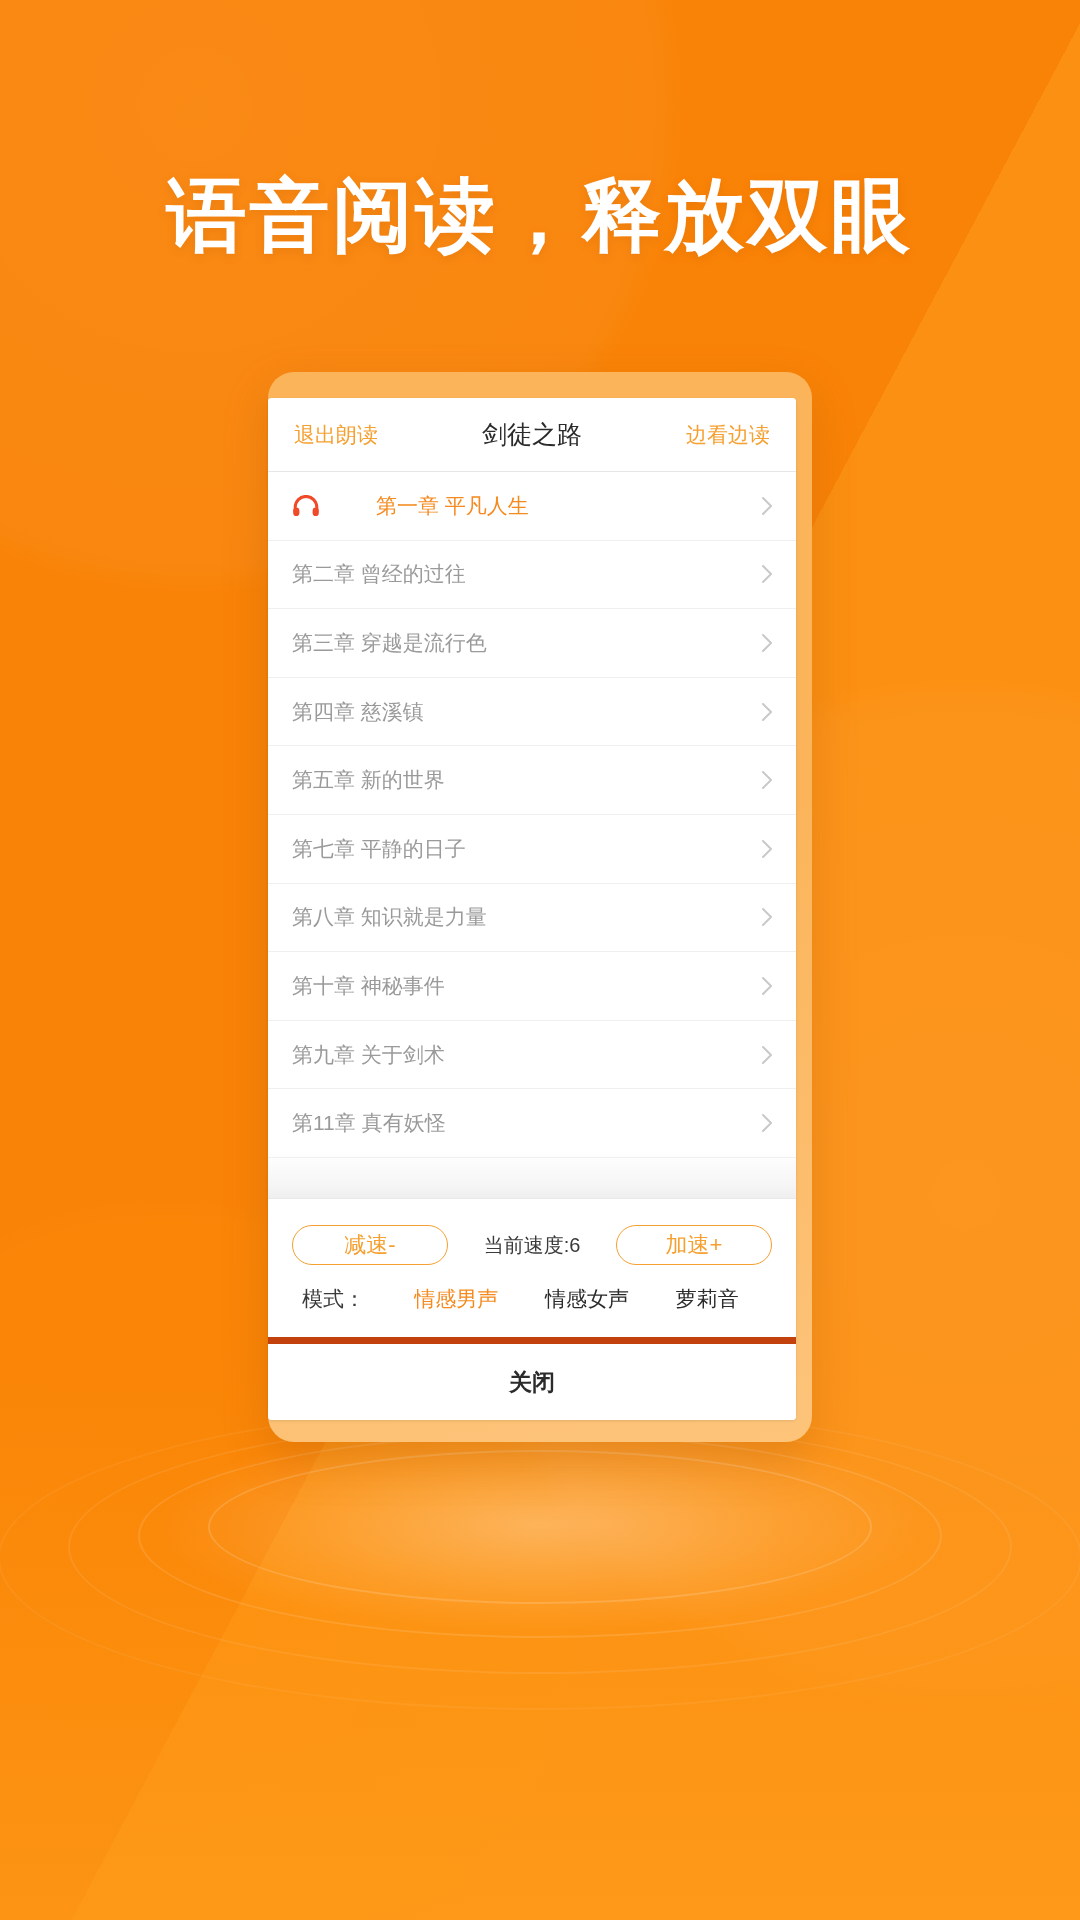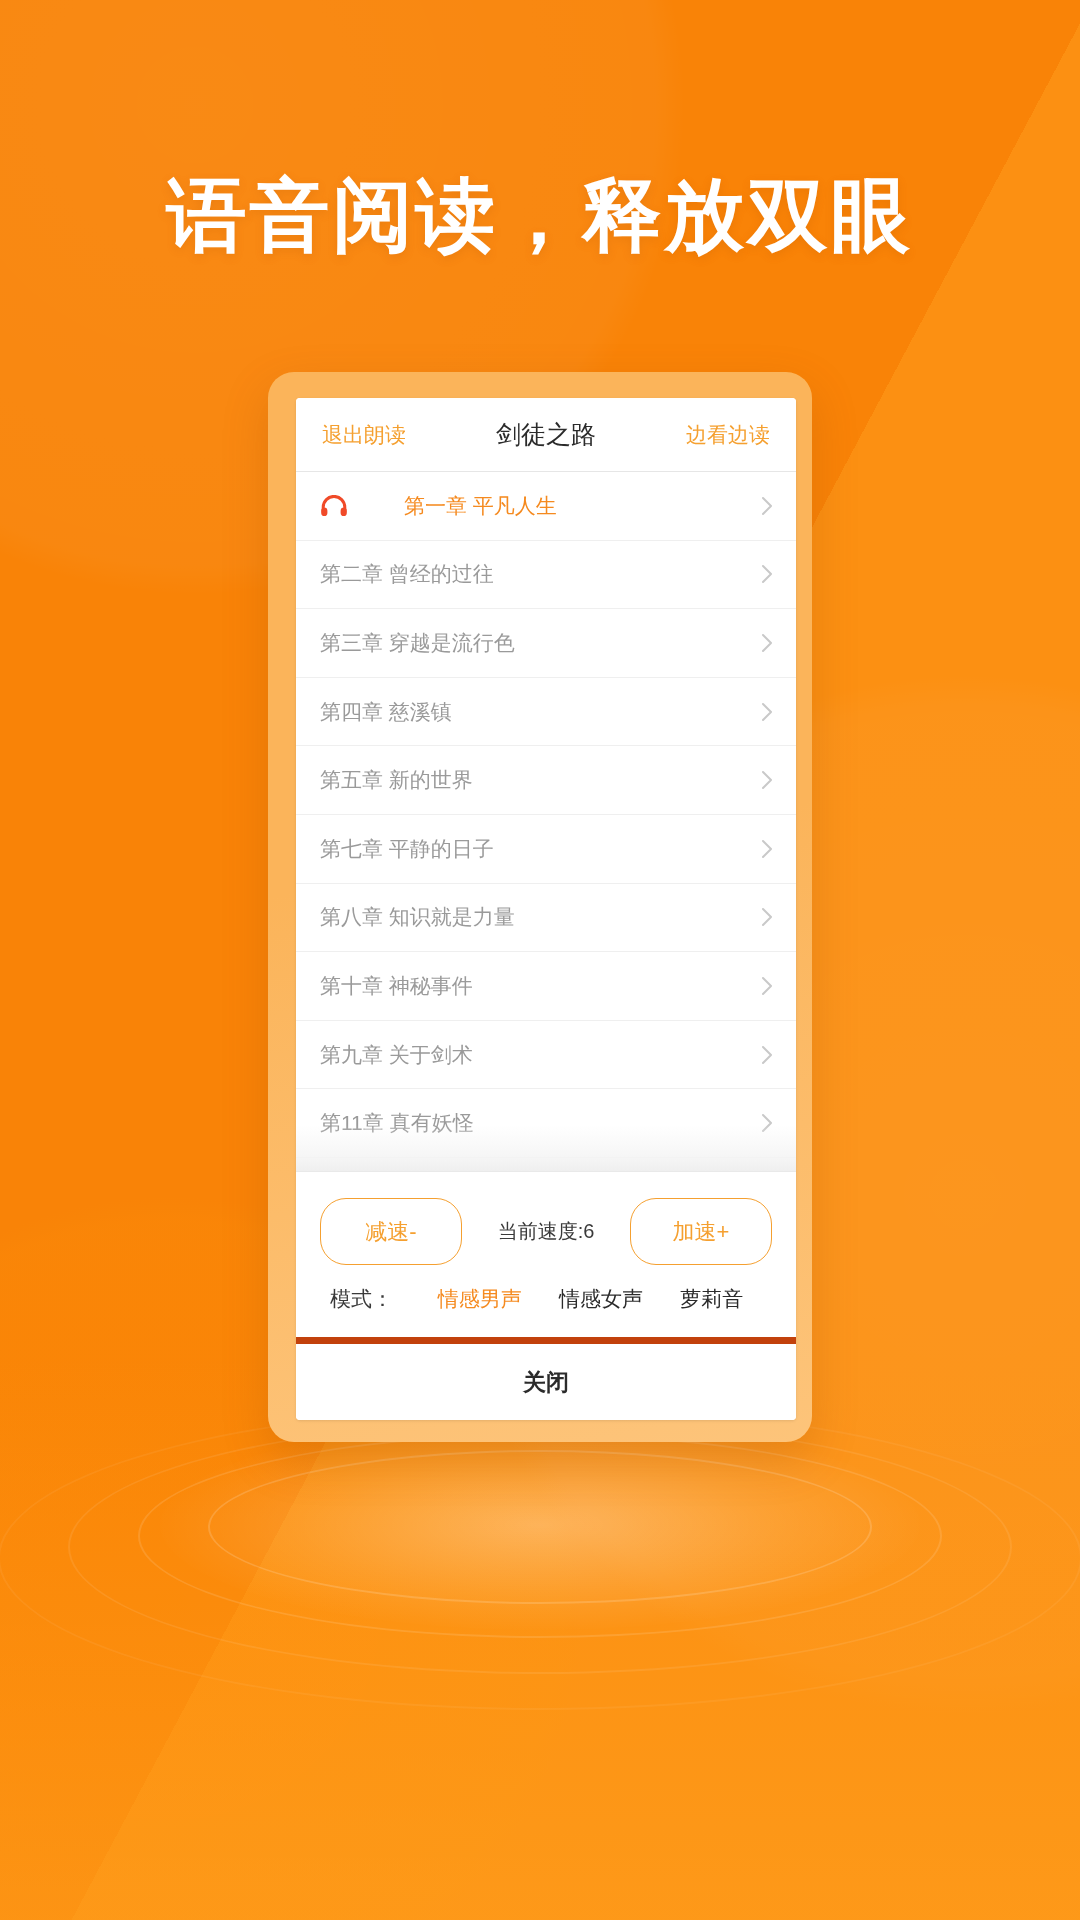"退出朗读" #phone { padding: 26px 16px 22px 28px -> 26px 16px 22px 0 }
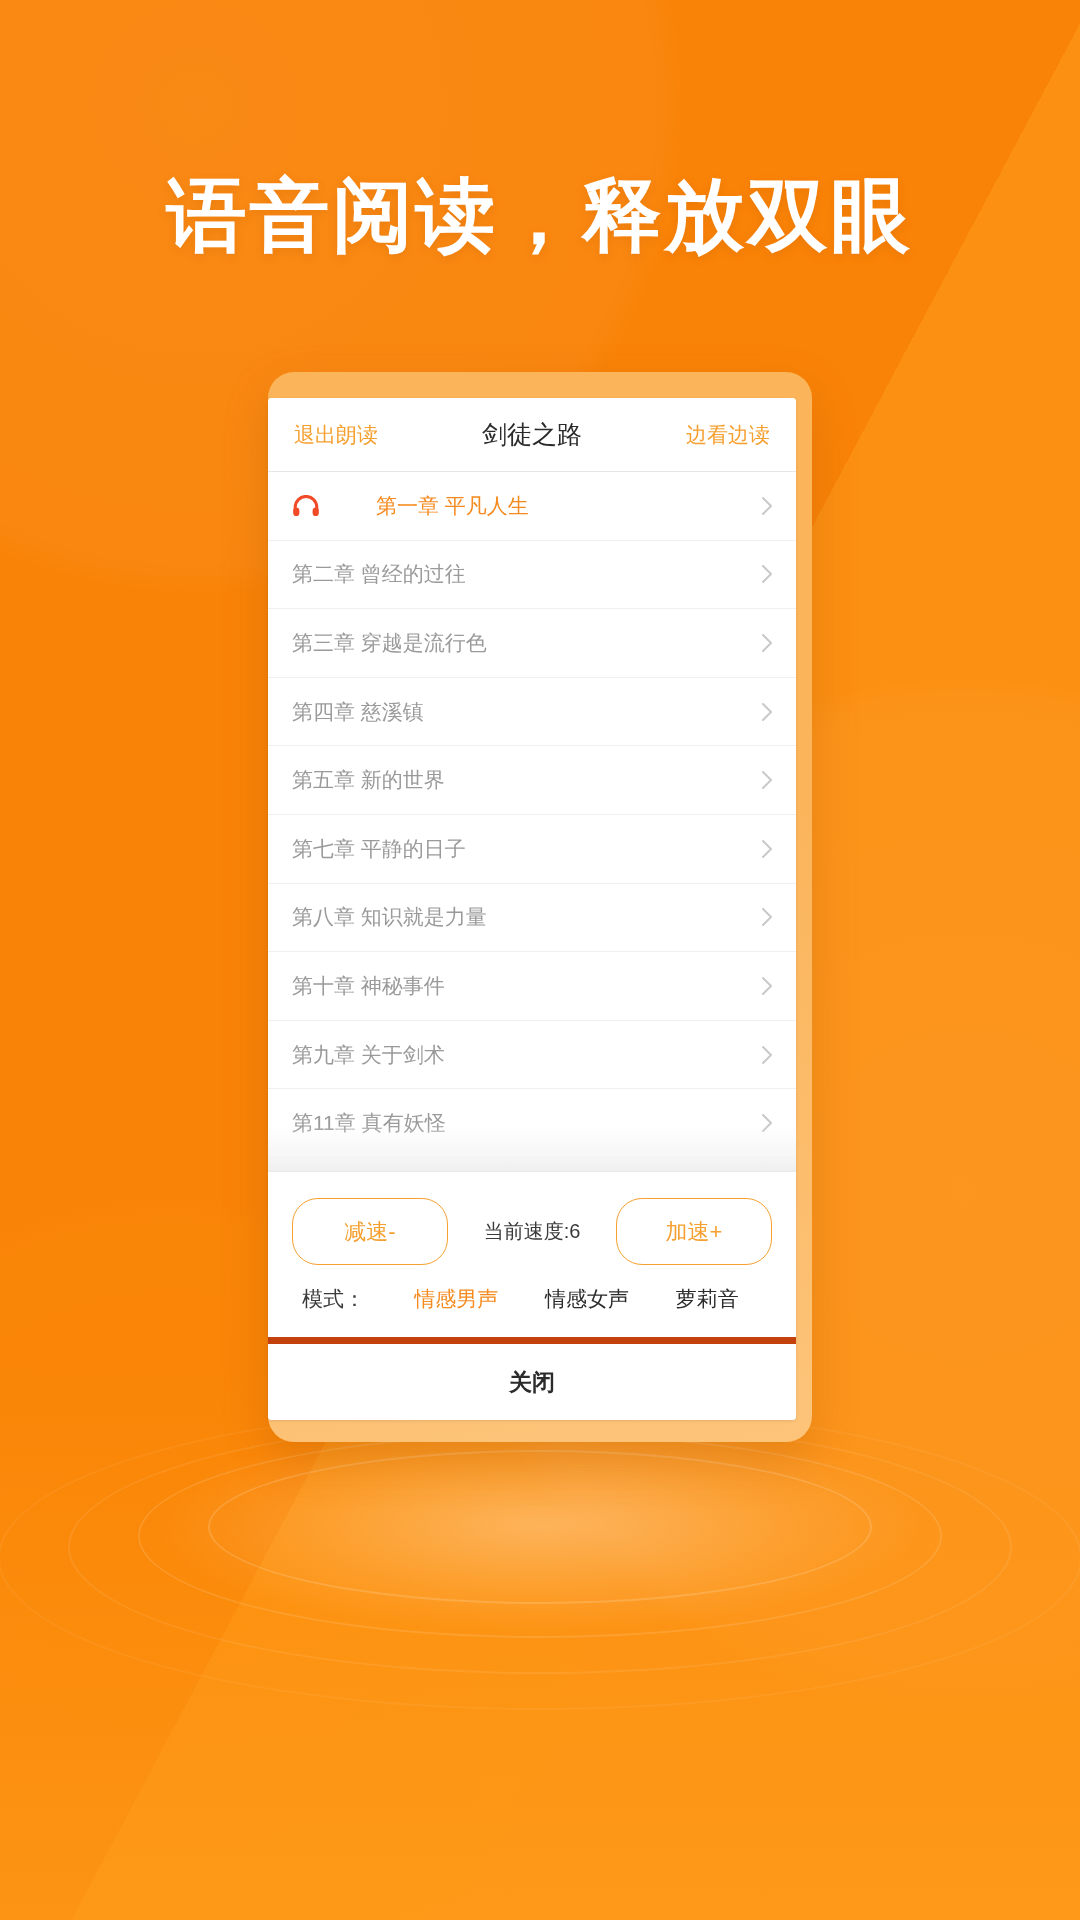"减速-" .pill-btn { height: 67px -> 40px }
